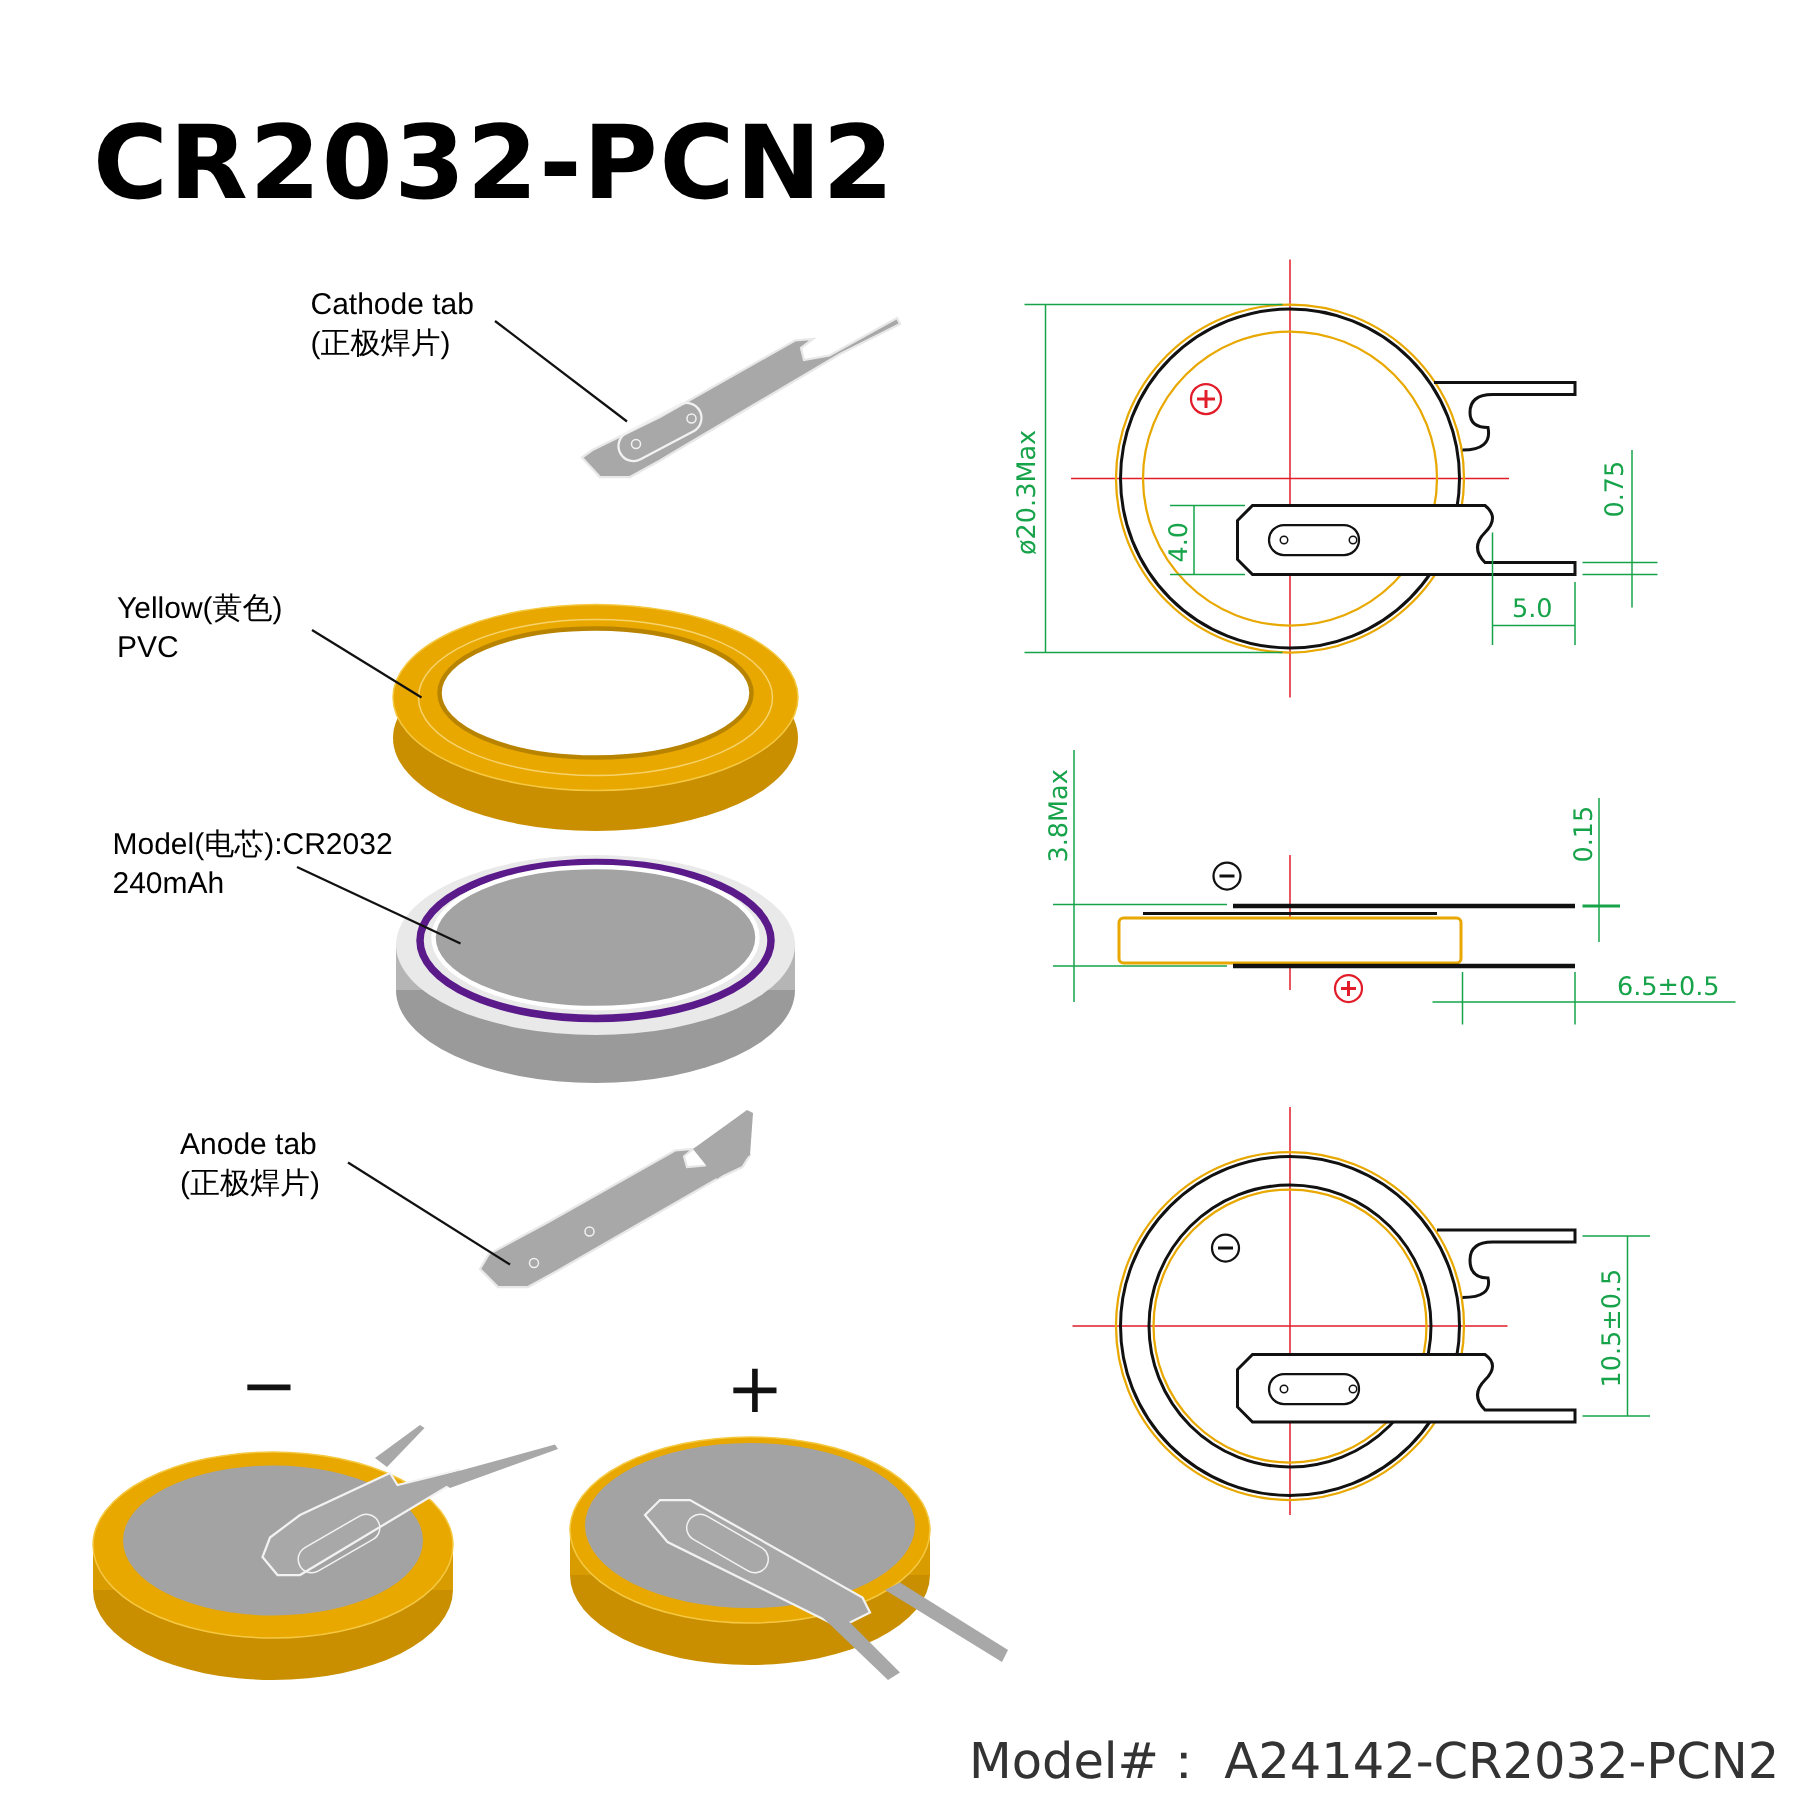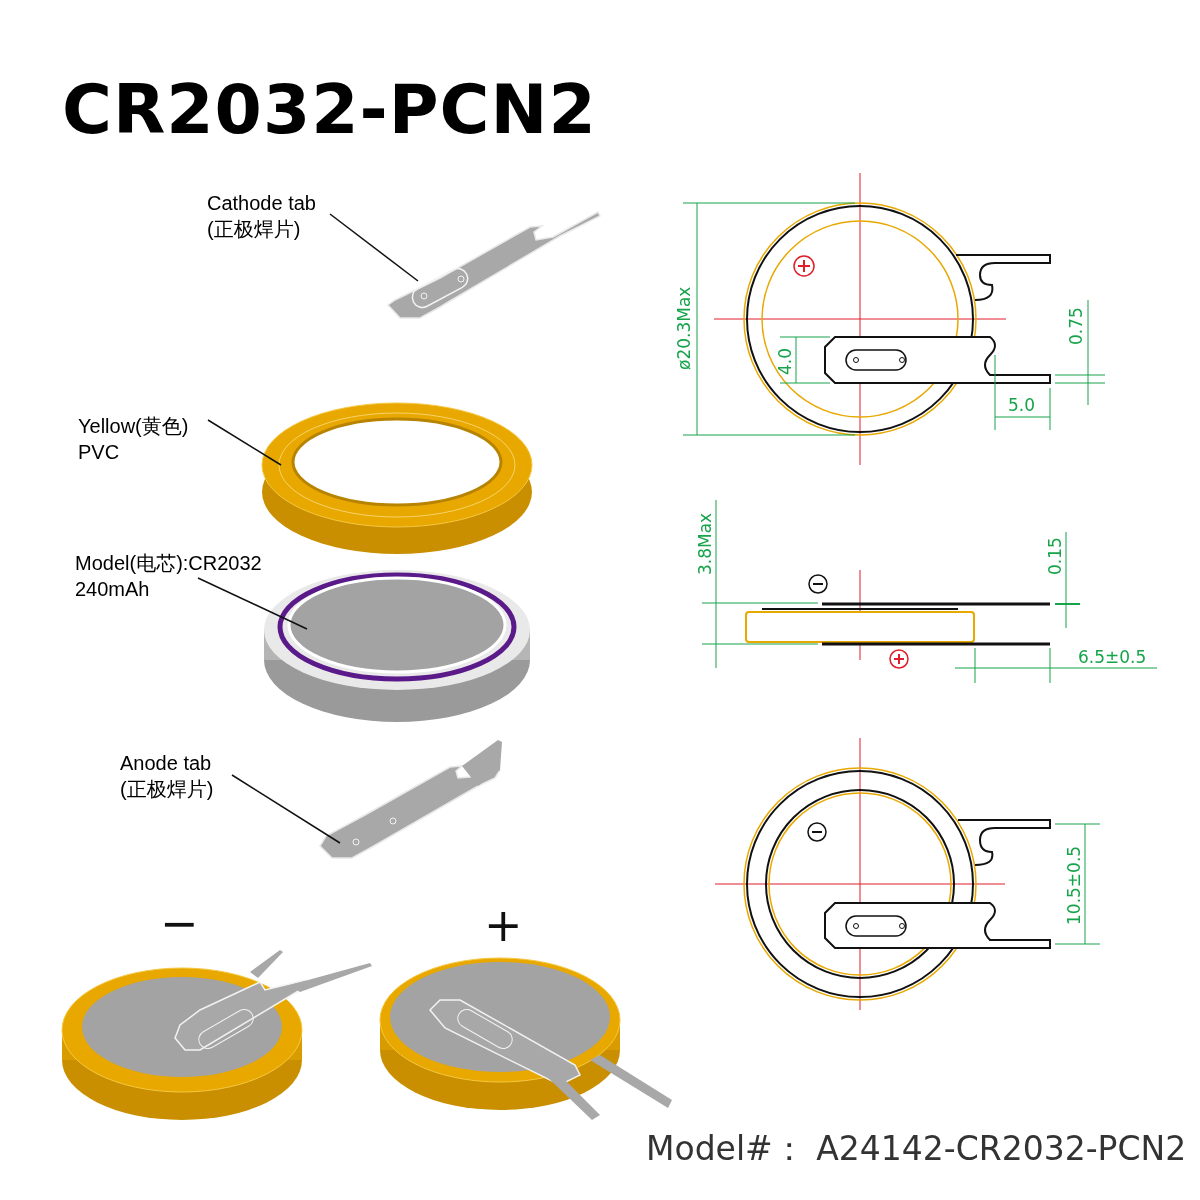"Yellow(黄色)" div.label { margin-top: 20px -> none }
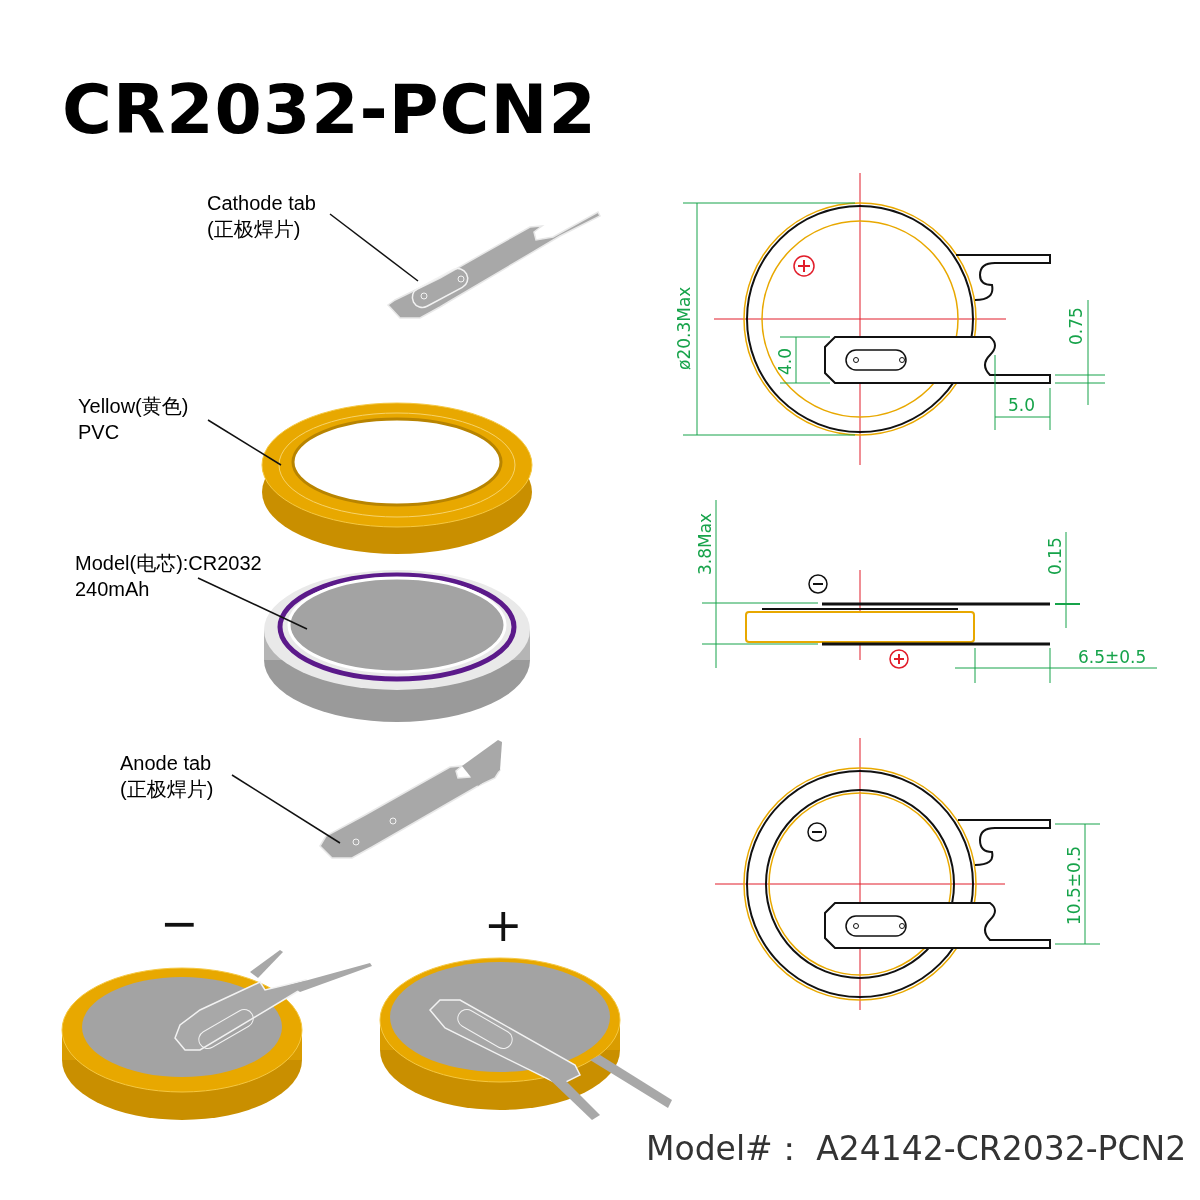"Model#： A24142-CR2032-PCN2" .model { top: 1127px -> 1152px }
